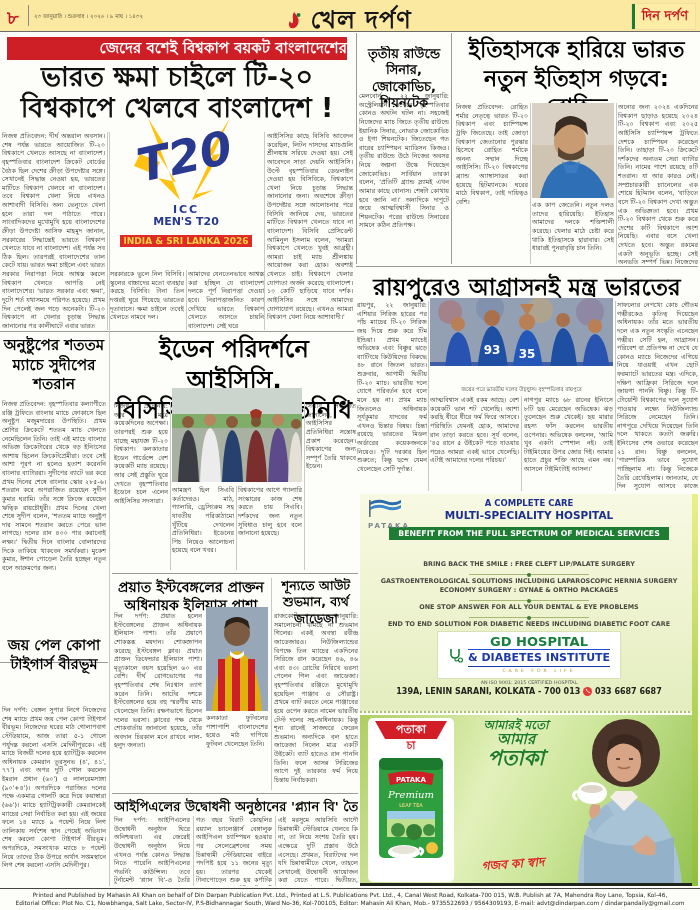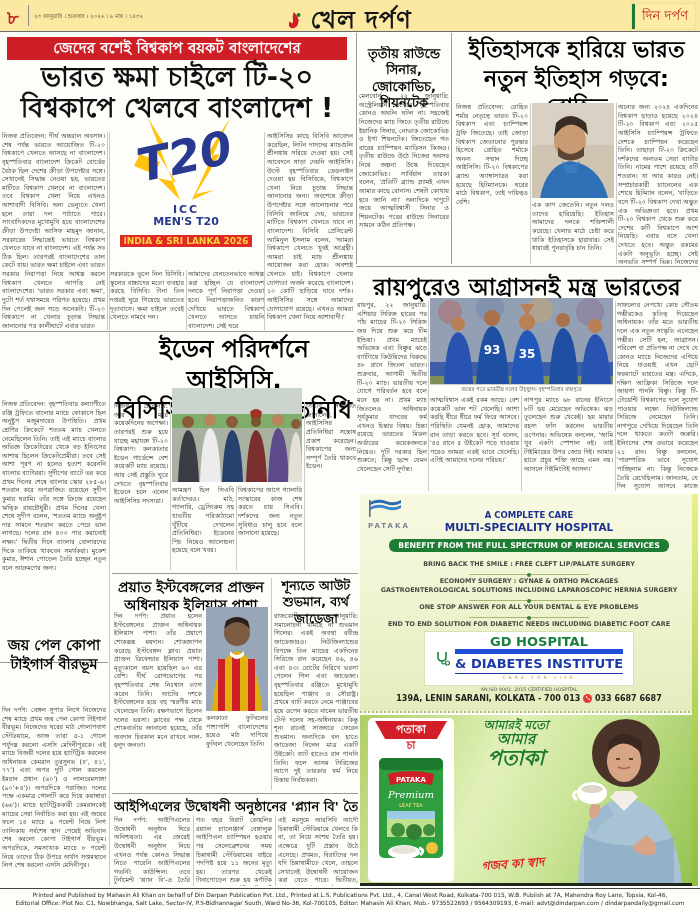"দিন দর্পণ" .brandbox { font-weight: normal -> bold }
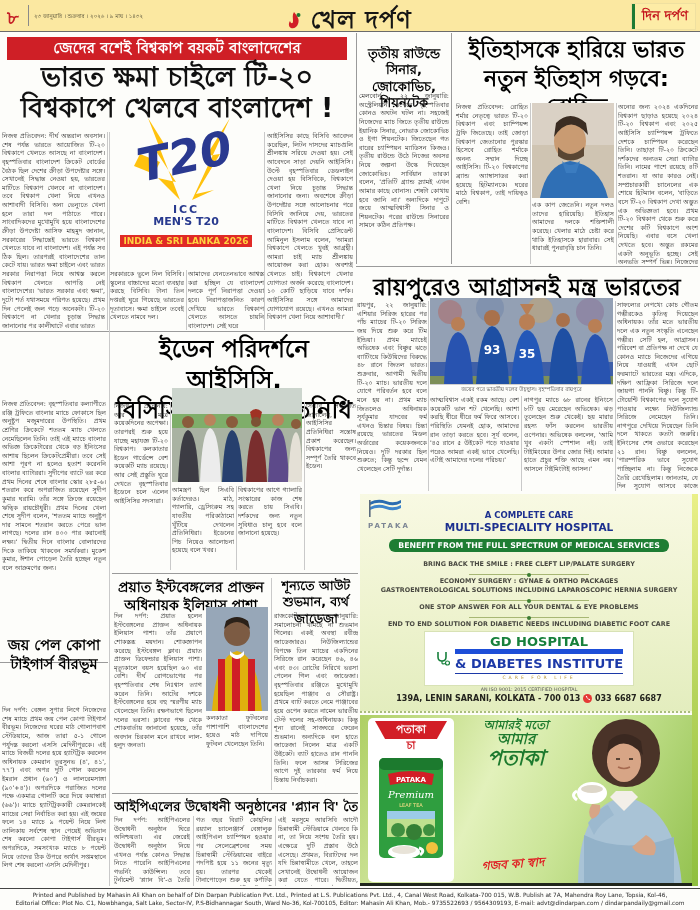"জেদের বশেই বিশ্বকাপ বয়কট বাংলাদেশের" .kicker { text-align: center -> right }
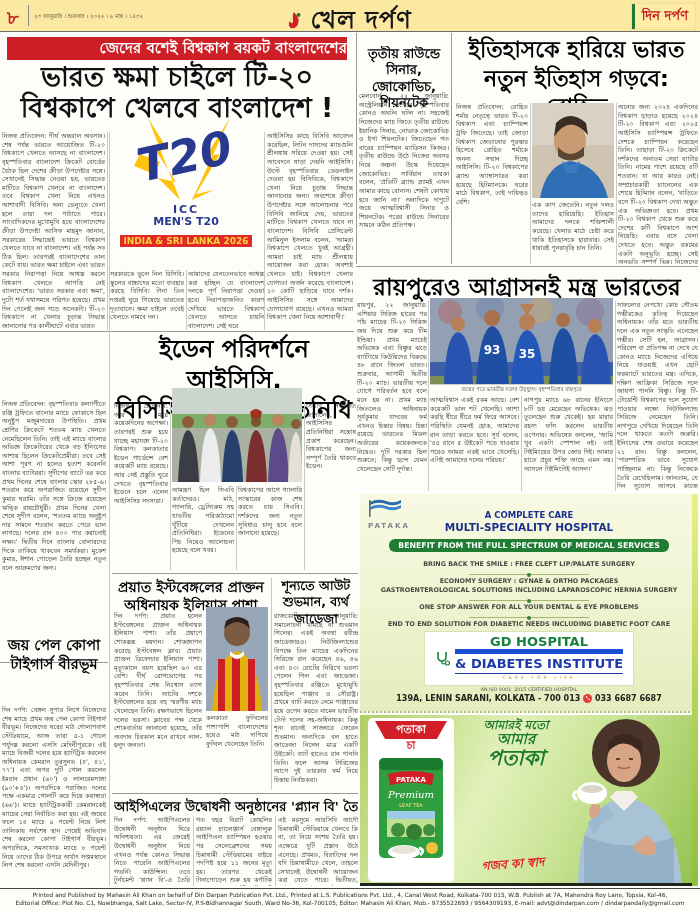"অনুষ্টুপের শততম ম্যাচে সুদীপের শতরান" div.abs { html: none -> <div>অনুষ্টুপের শততম ম্যাচে সুদীপের শতরান</div> }
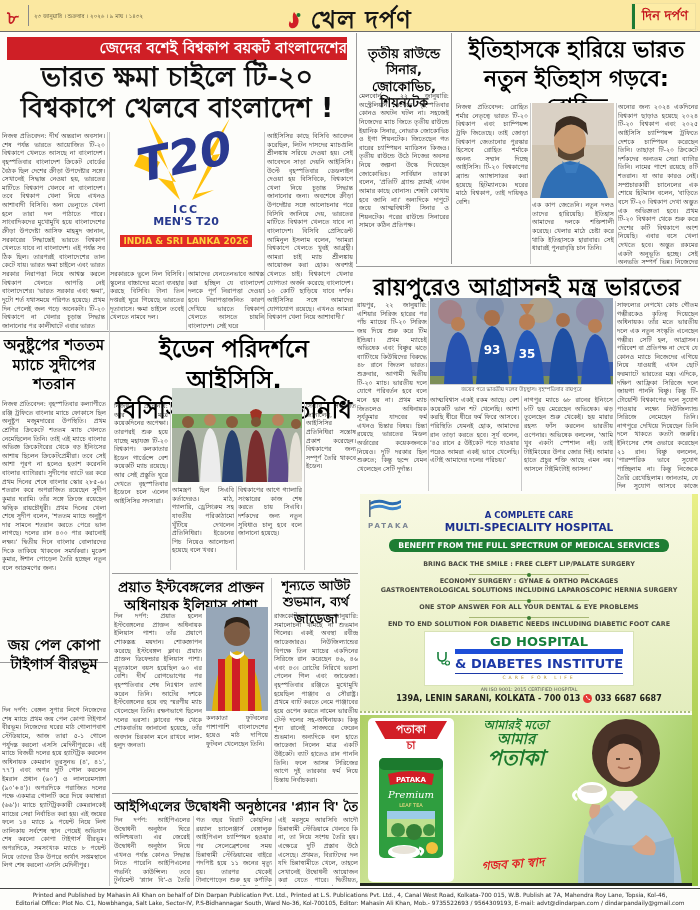"93" div.photo { height: 87px -> 68px }
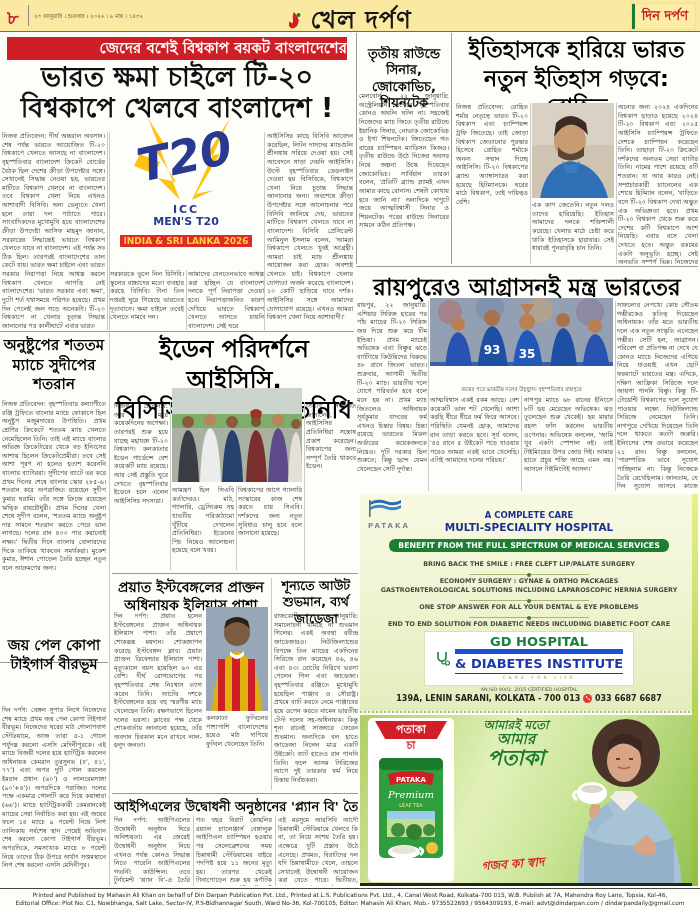"A COMPLETE CARE" .had { padding-top: 16px -> 4px }
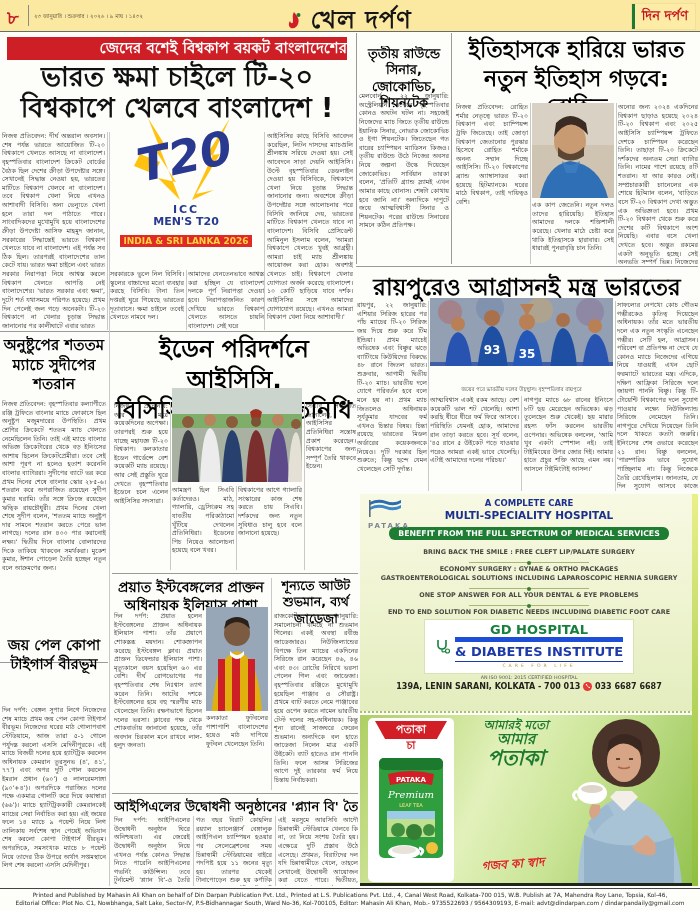"BENEFIT FROM THE FULL SPECTRUM" .had-banner { border-radius: 6px -> 0; margin: 3px 0 8px -> 3px 0 20px }
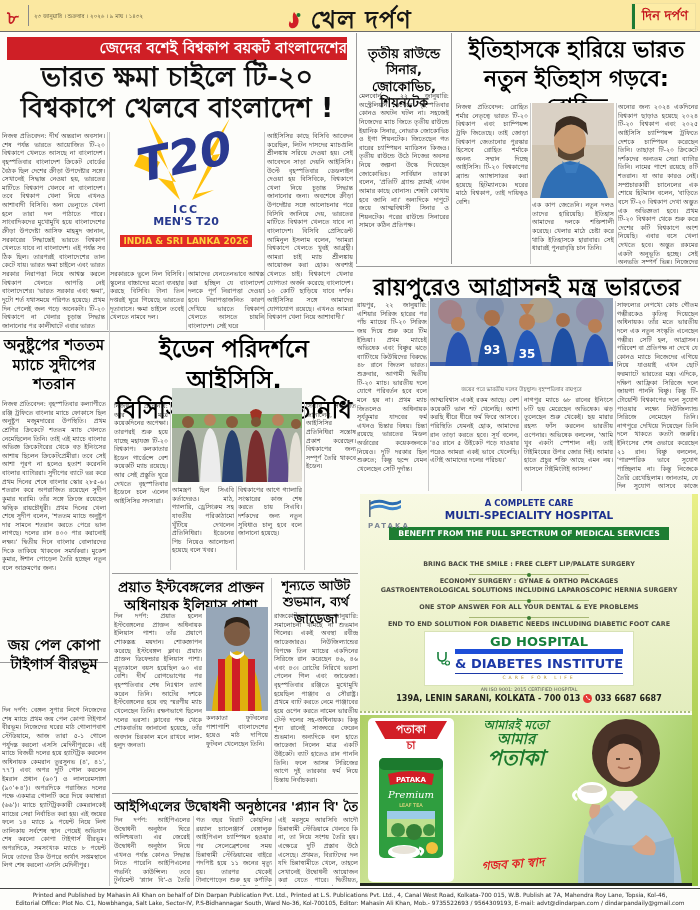"ECONOMY SURGERY : GYNAE &" div.had-line { order: before "GASTROENTEROLOGICAL SOLUTIONS INCLUDING" -> after "GASTROENTEROLOGICAL SOLUTIONS INCLUDING" }
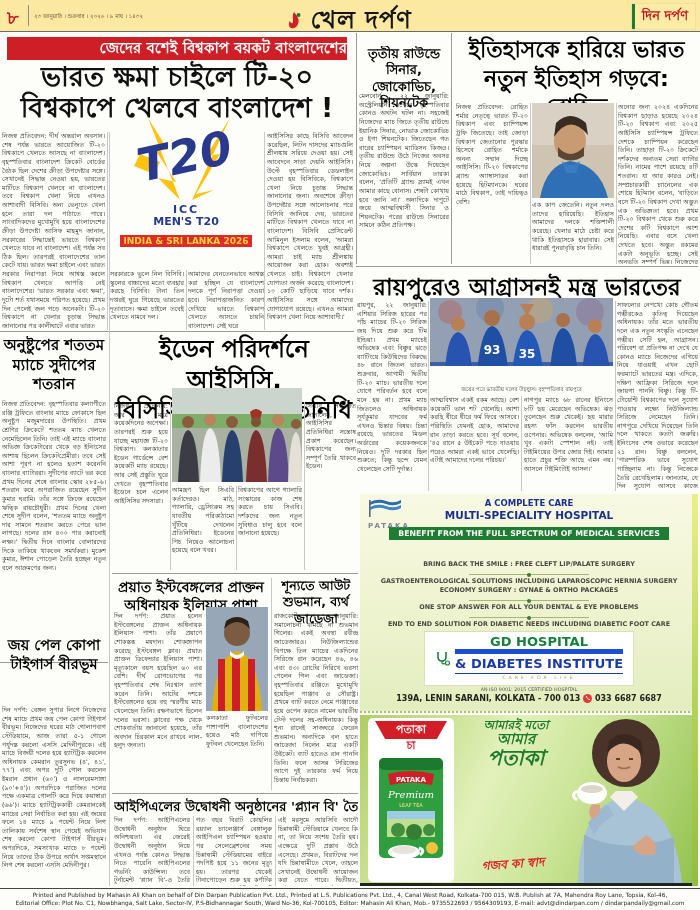"& DIABETES INSTITUTE" .gd2 { border-top: 5px solid #1d4ed8 -> 1px solid #1d4ed8; font-size: 13px -> 11px }
